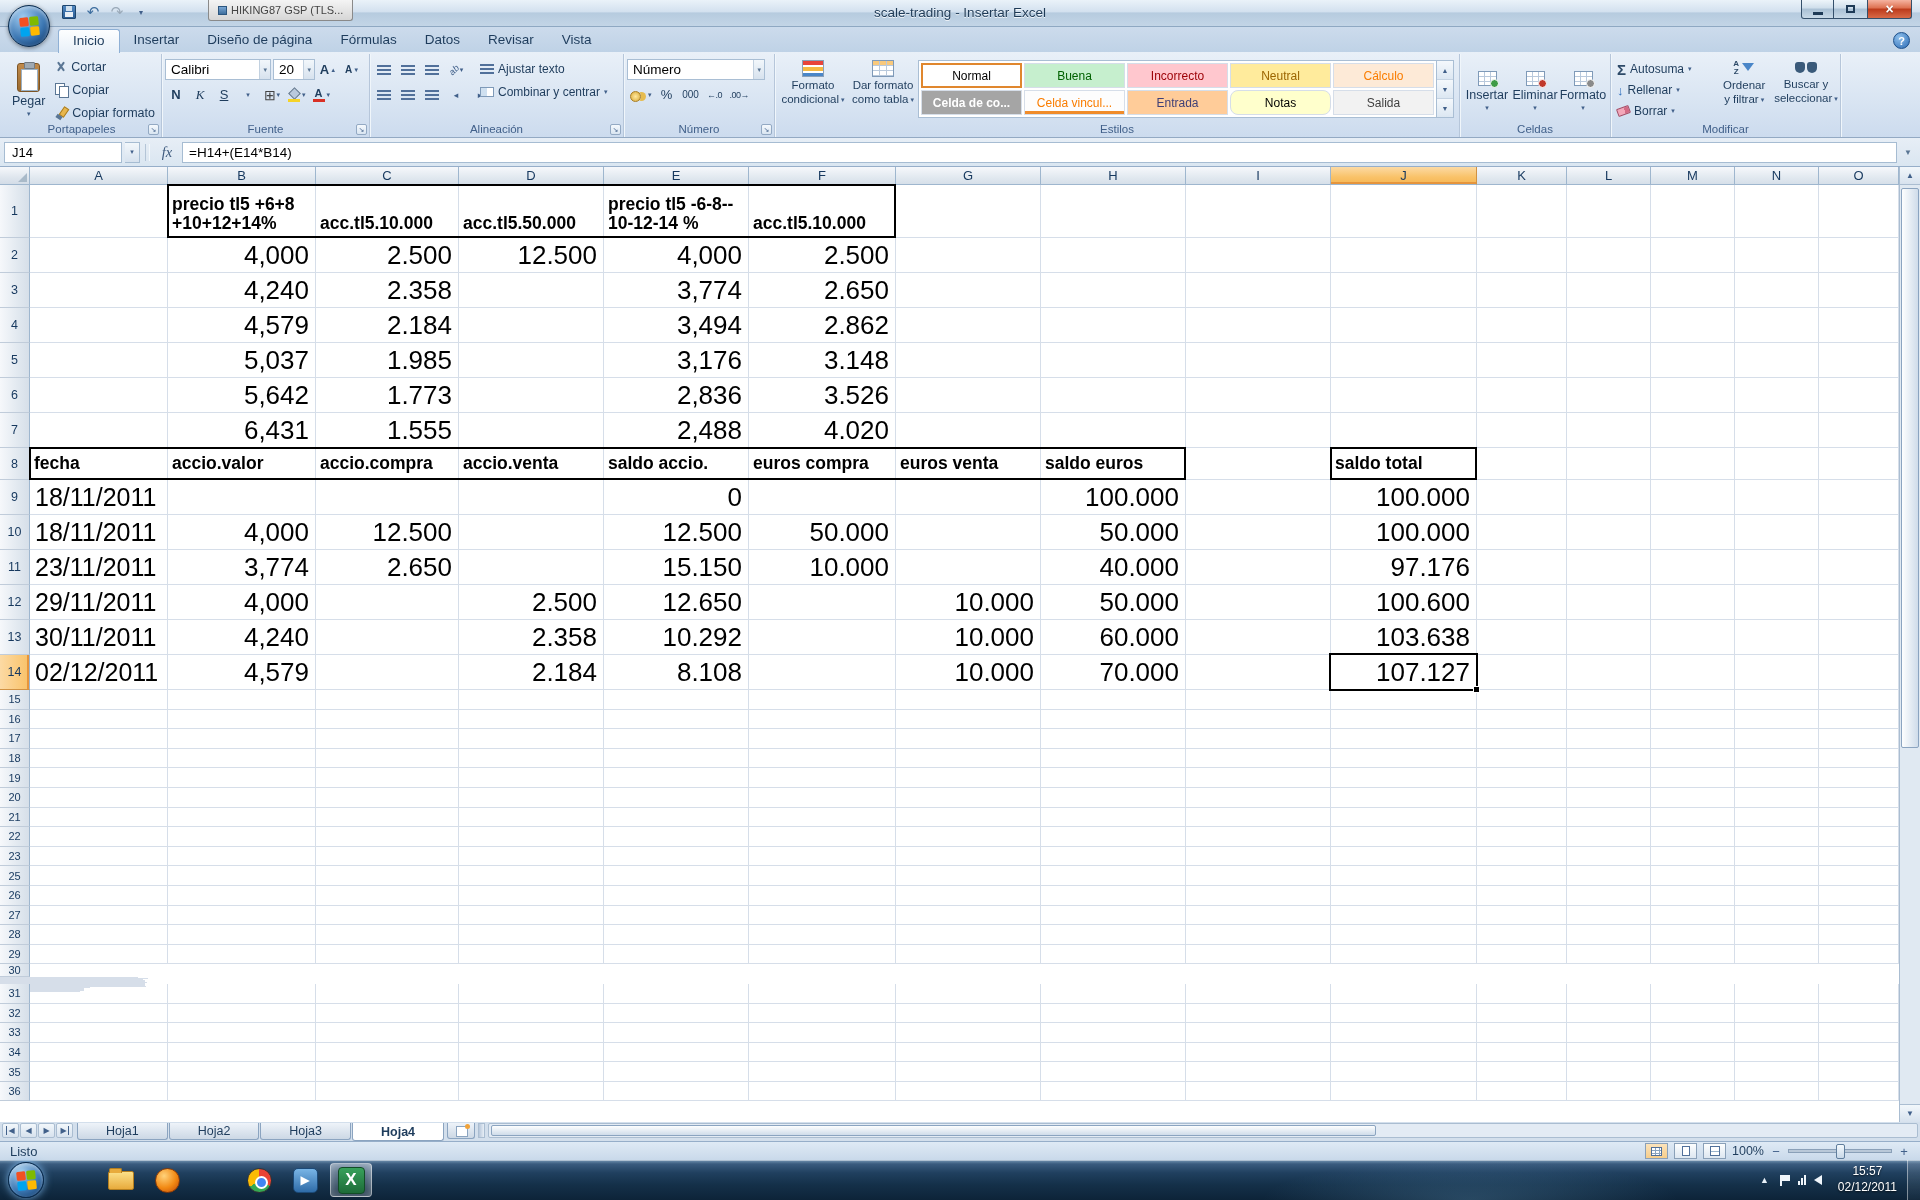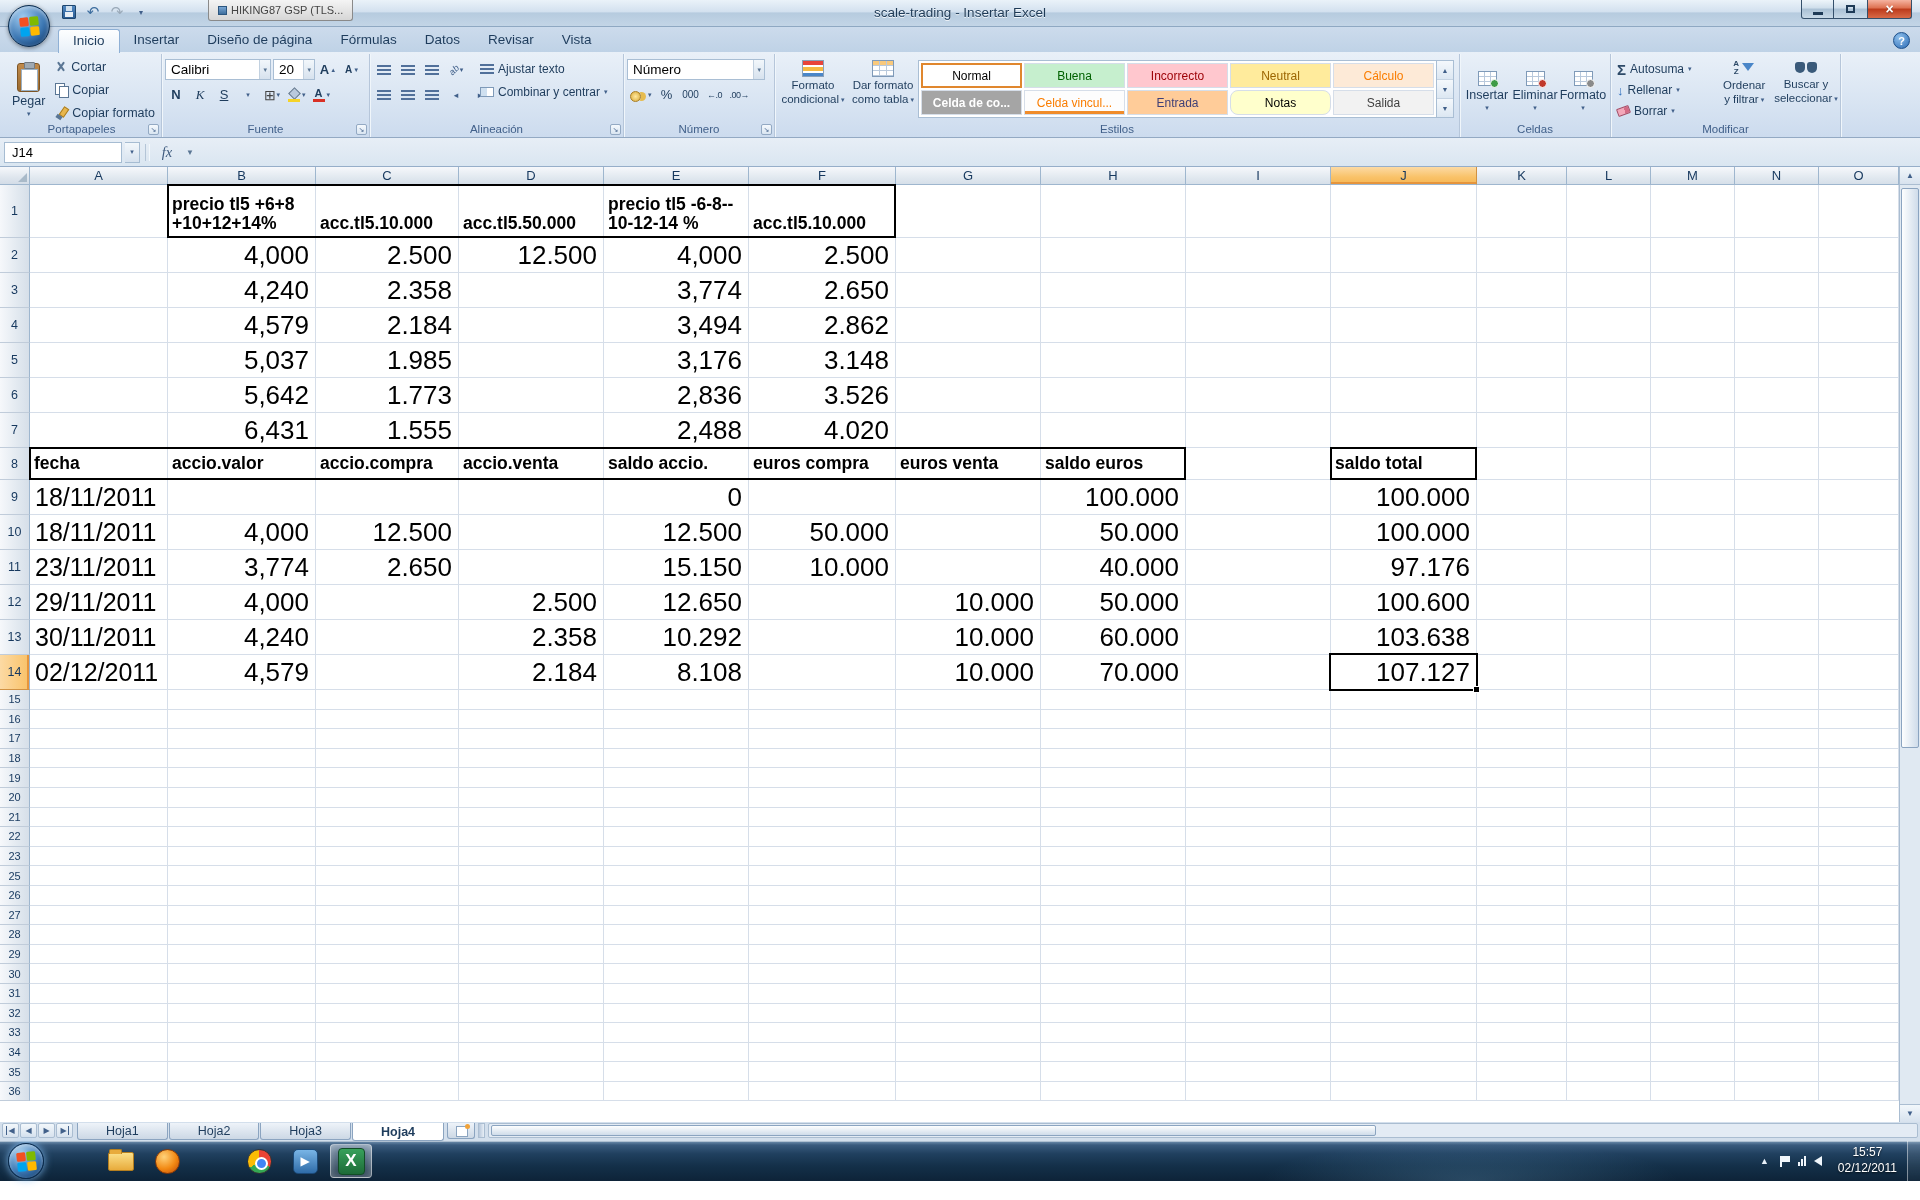"=H14+(E14*B14)" div.formula-input { html: none -> <div>=H14+(E14*B14)</div> }
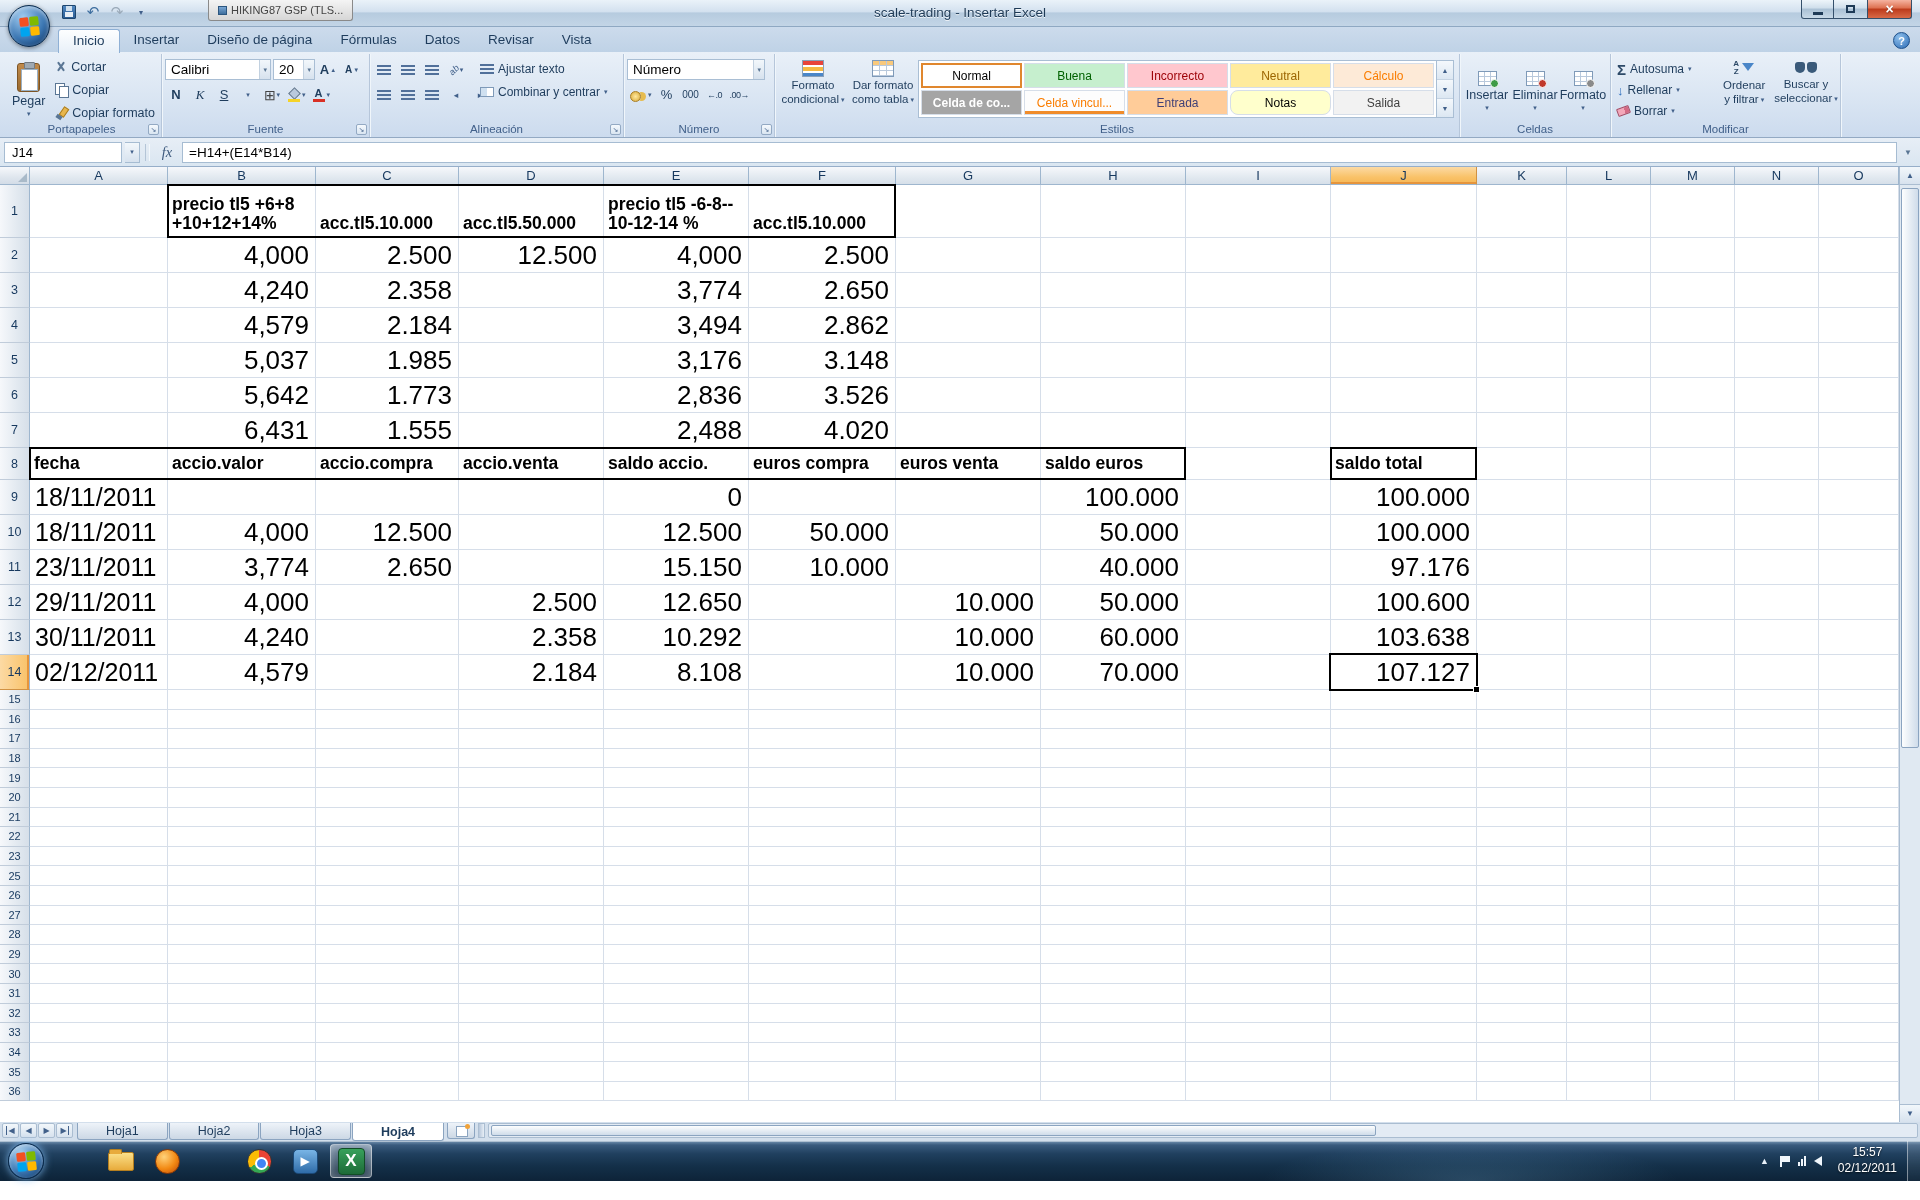"30" div.grow { flex-direction: none -> column }
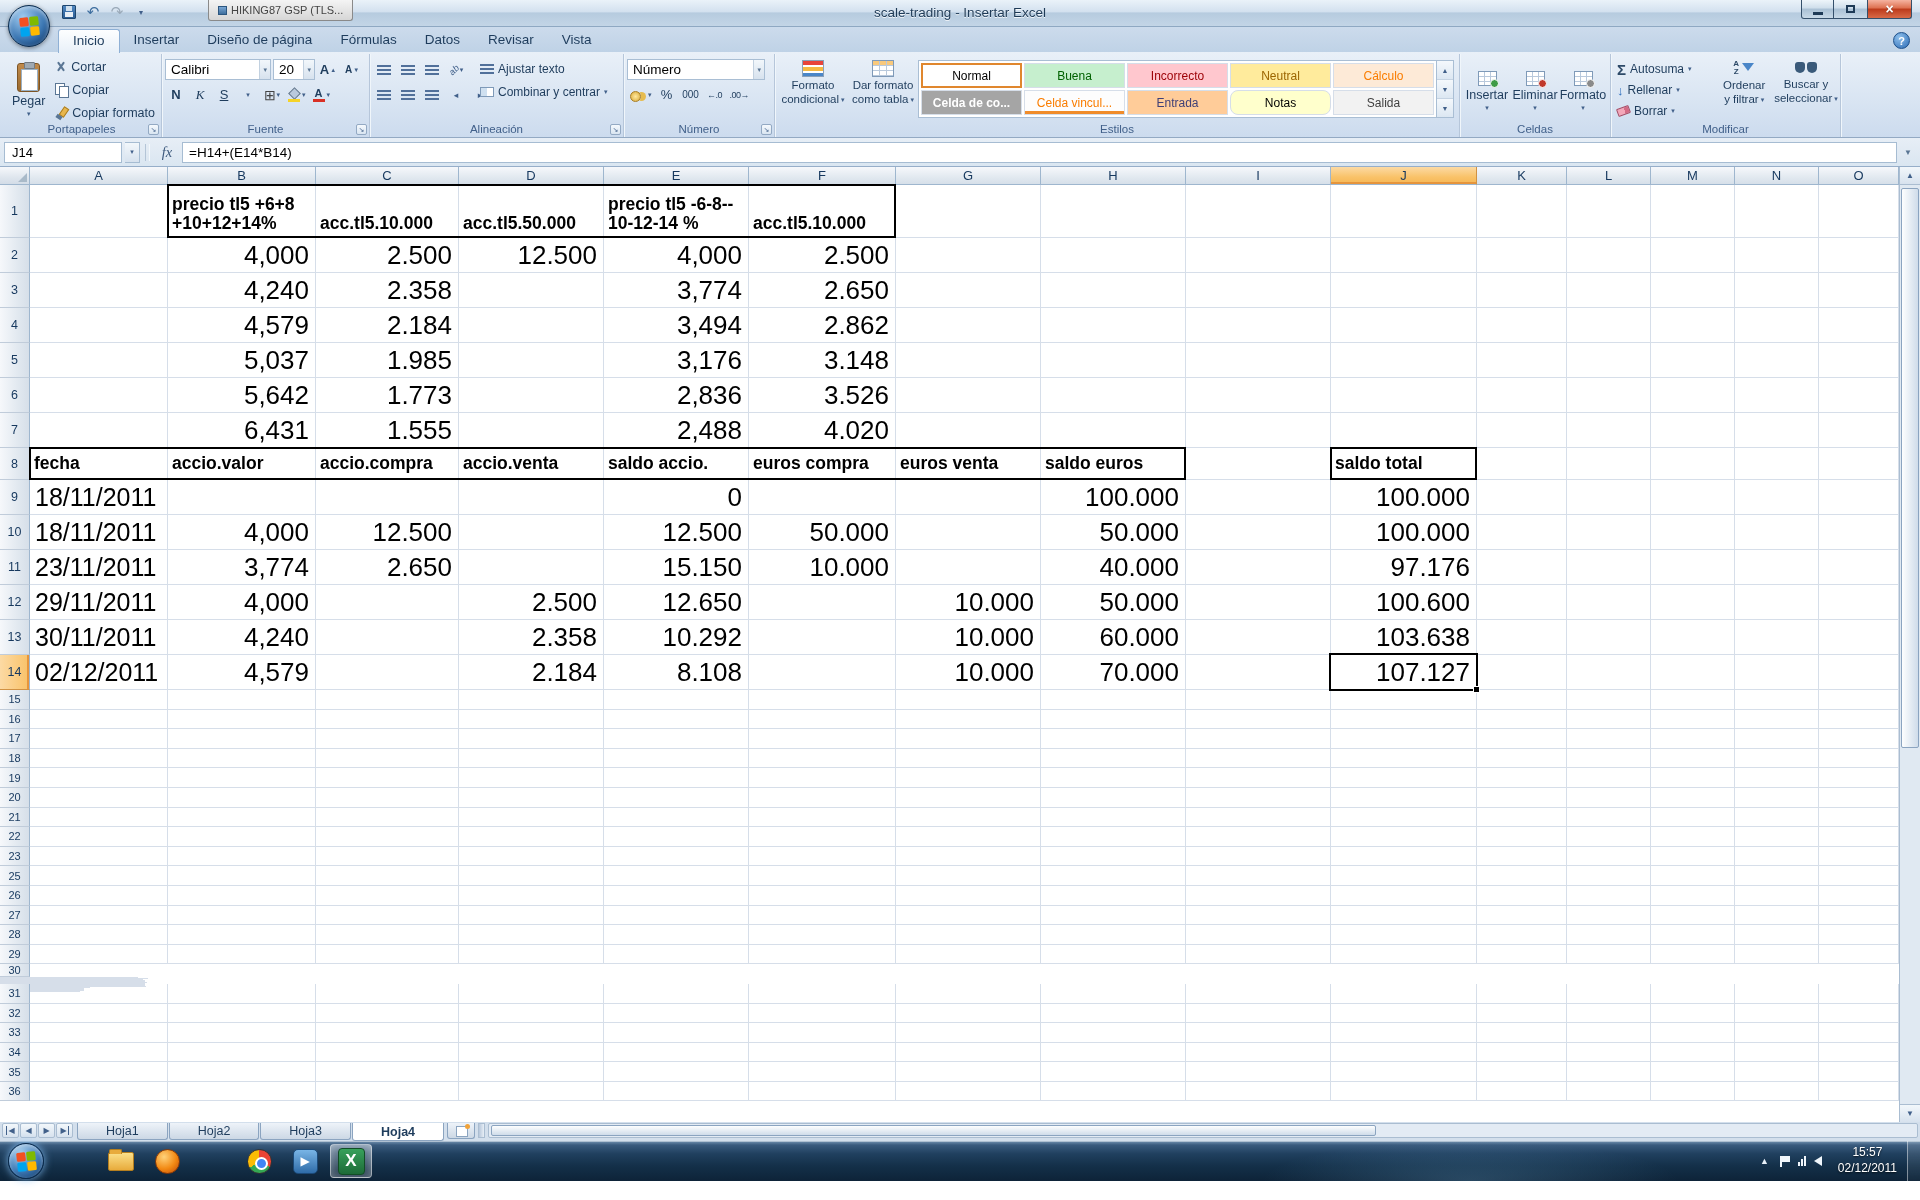"Listo" div { html: none -> <div> <span>Listo</span> <div> <div> <i></i> </div> <div> <i></i> </div> <div> <i></i> </div> <span>100%</span> <span>−</span> <div> <div></div> </div> <span>+</span> </div> </div> }
